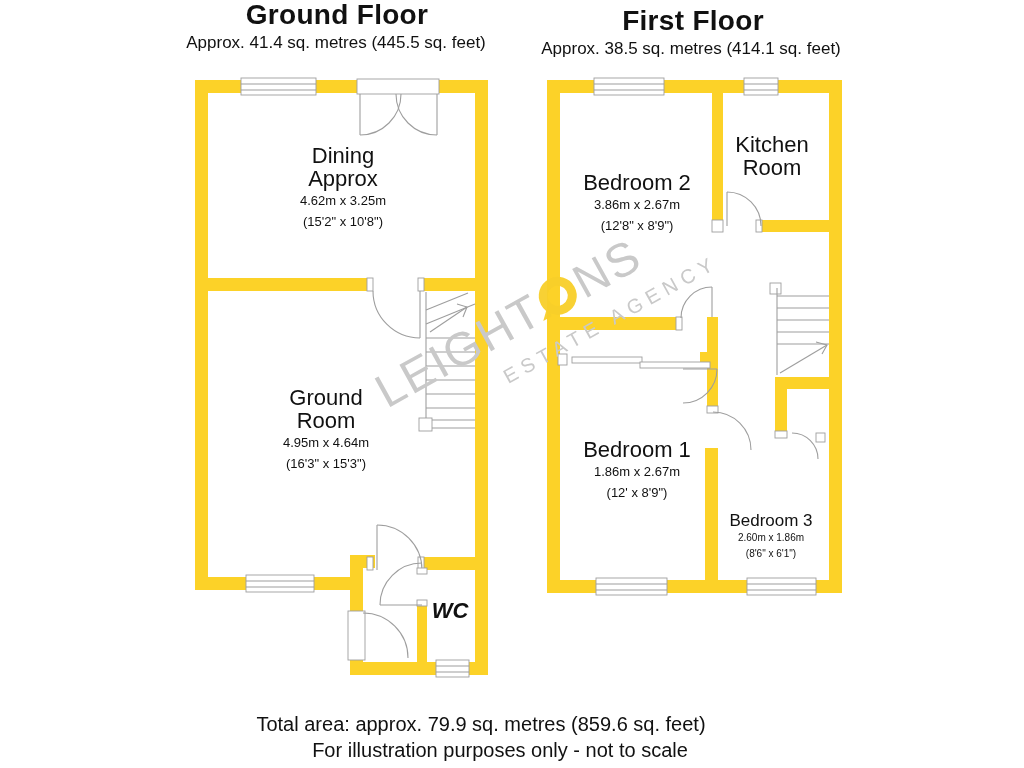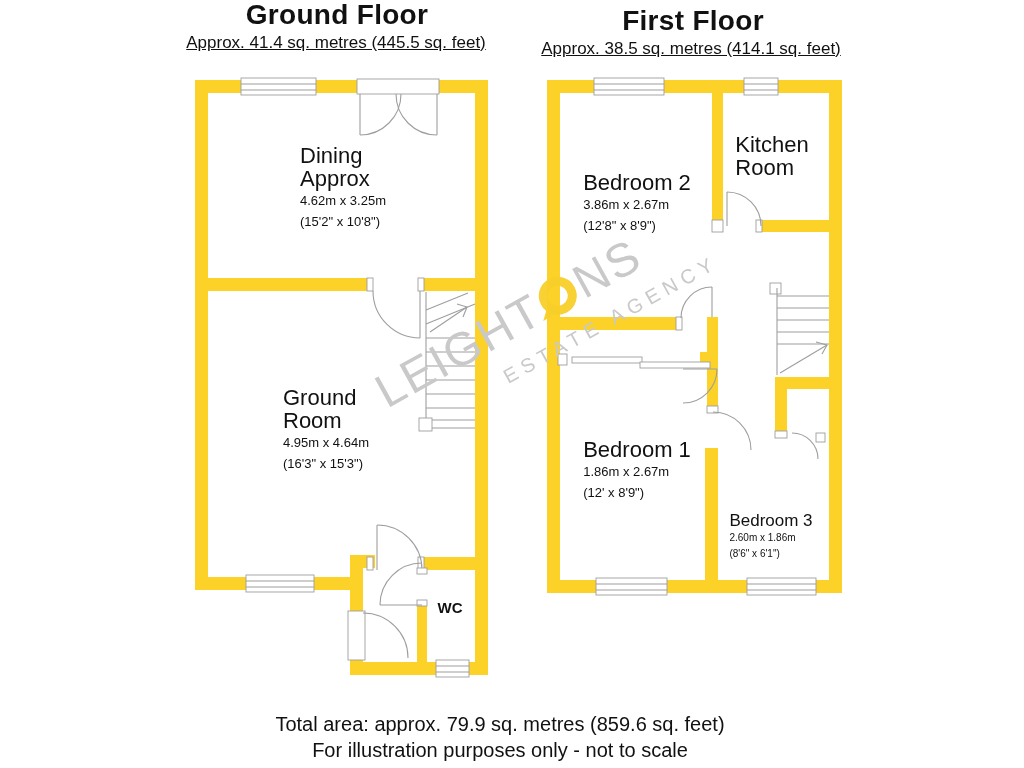"Ground Floor" .label,.room-label { text-align: none -> center }
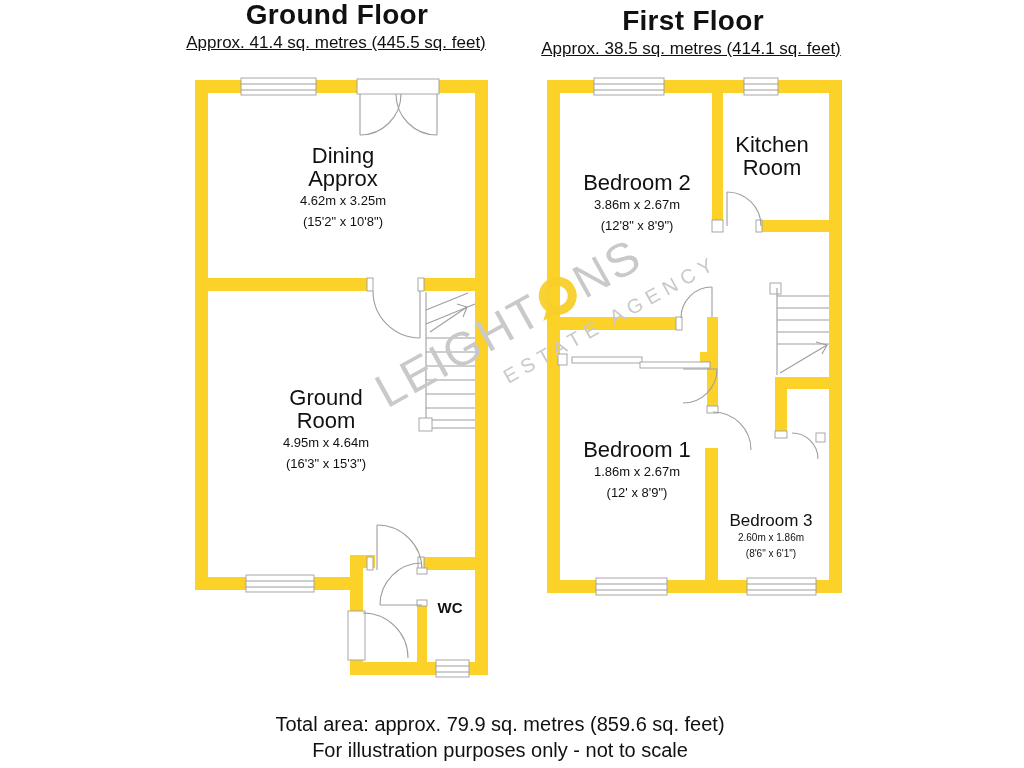"Approx. 41.4 sq. metres (445.5" .subtitle { text-decoration: underline -> none }
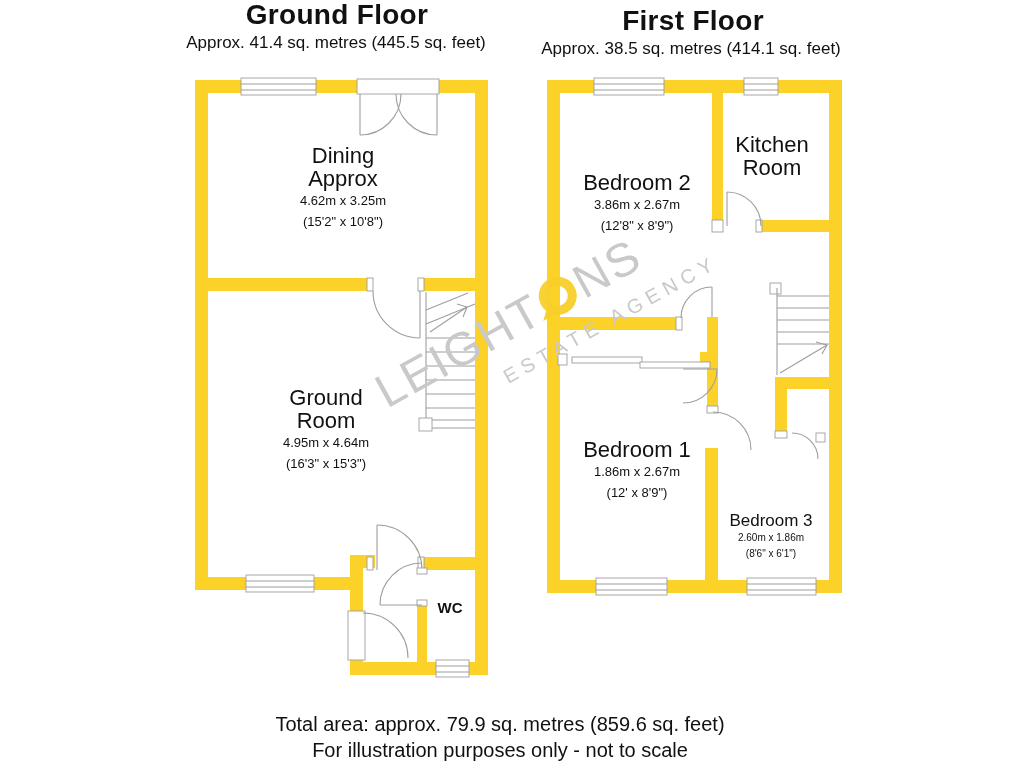"WC" .wc-label { font-size: 15px -> 22px; font-style: none -> italic }
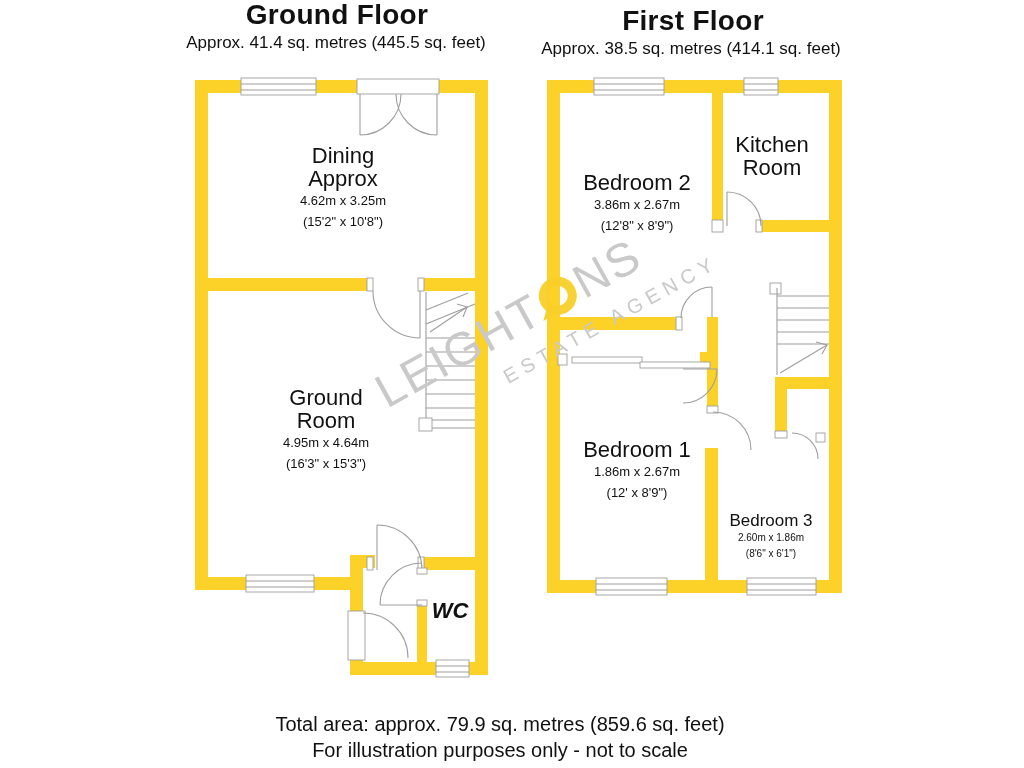"Total area: approx. 79.9 sq." div.label { left: 500px -> 481px }
